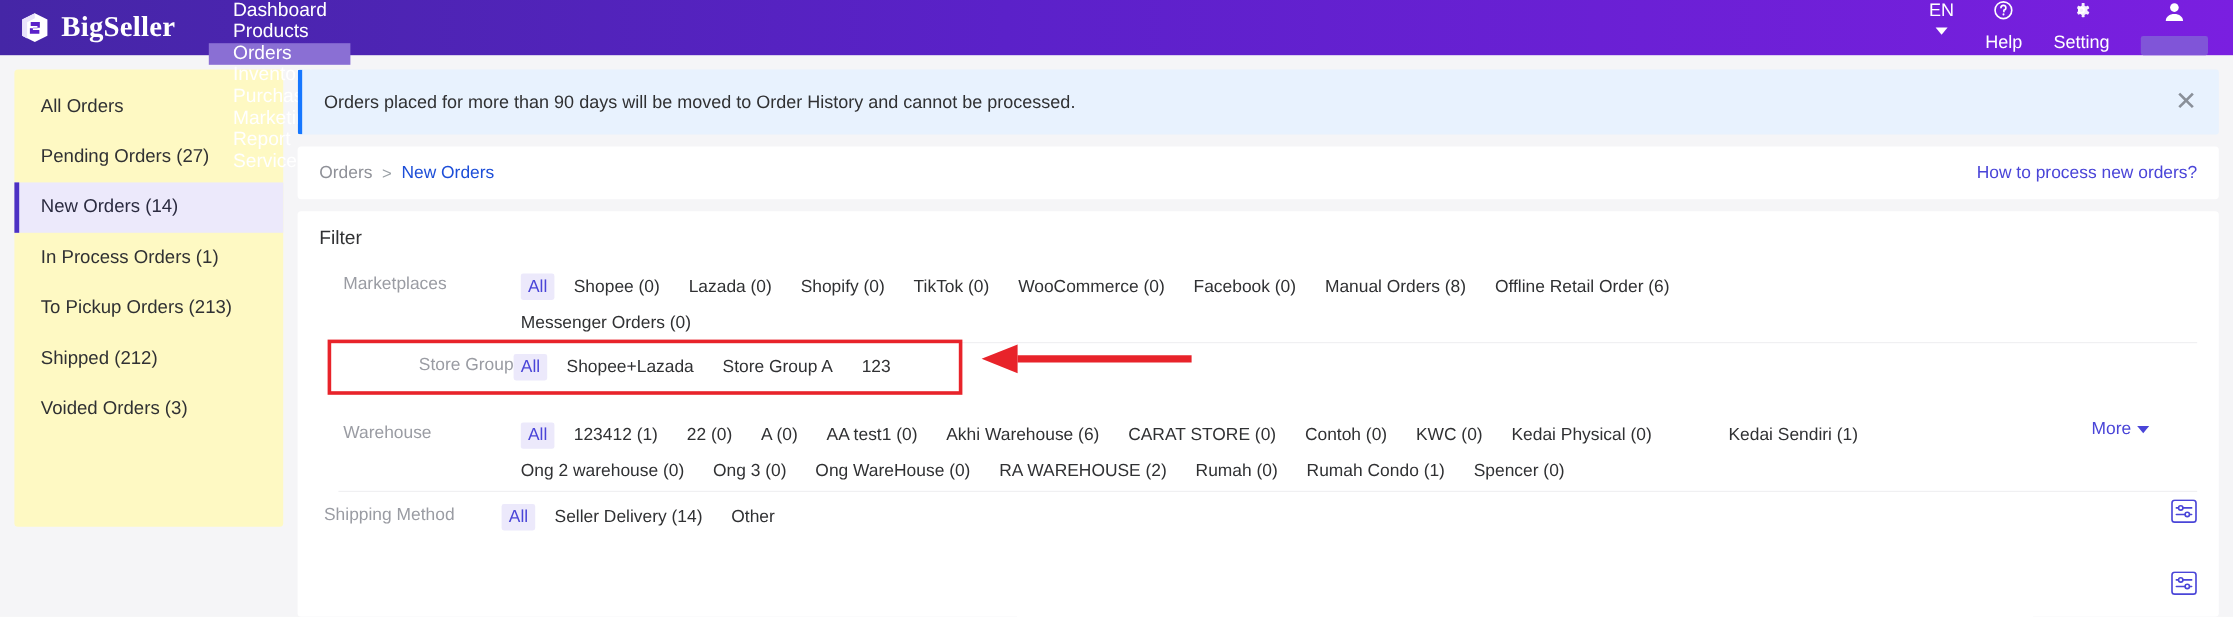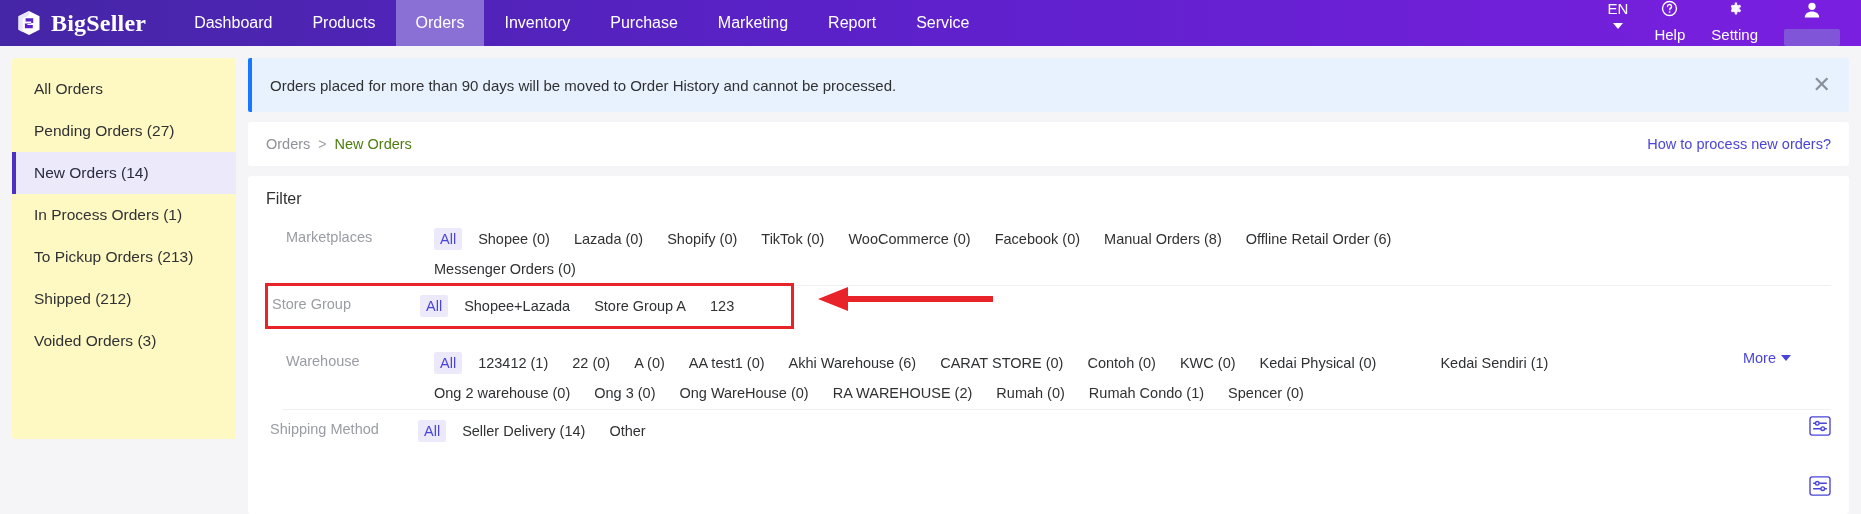"Dashboard" .nav-items { flex-direction: none -> column }
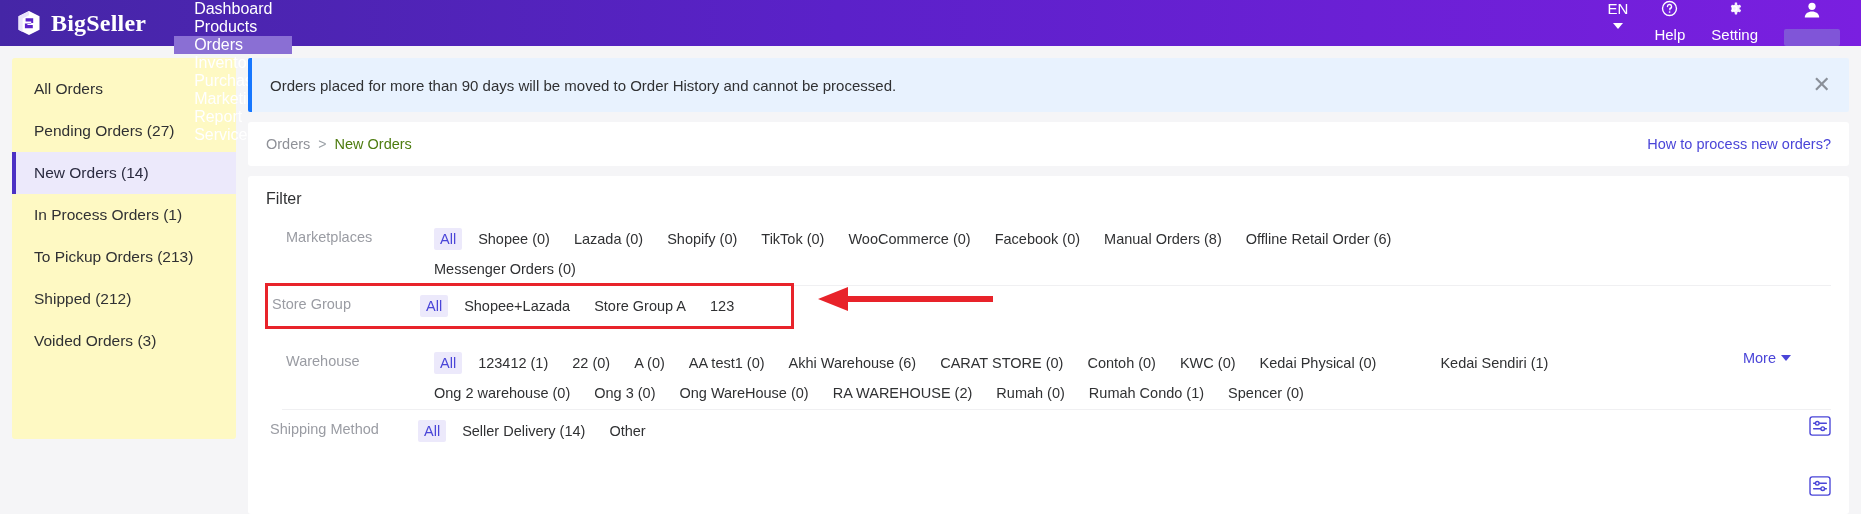"New Orders" .crumb-cur { color: #4d7c0f -> #1d4ed8 }
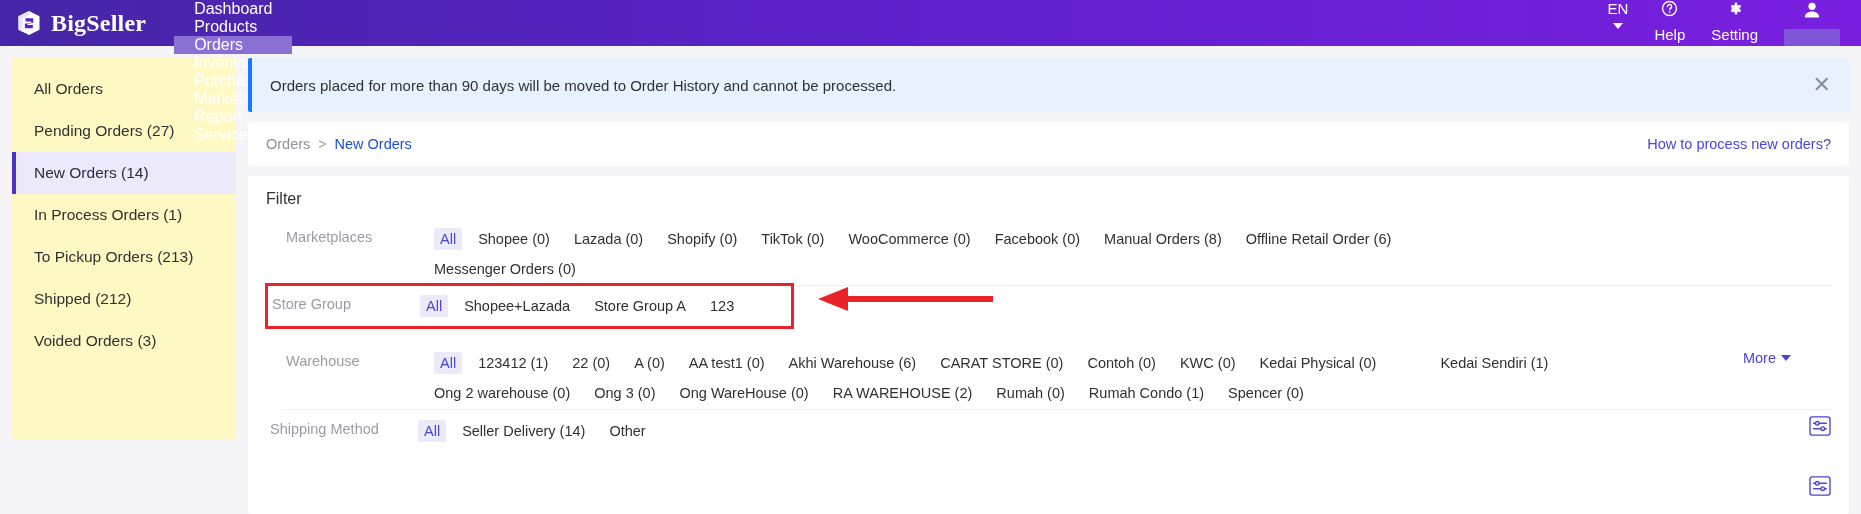"Store Group" .frow.highlight { margin-left: 2px -> 10px; text-align: none -> right }
